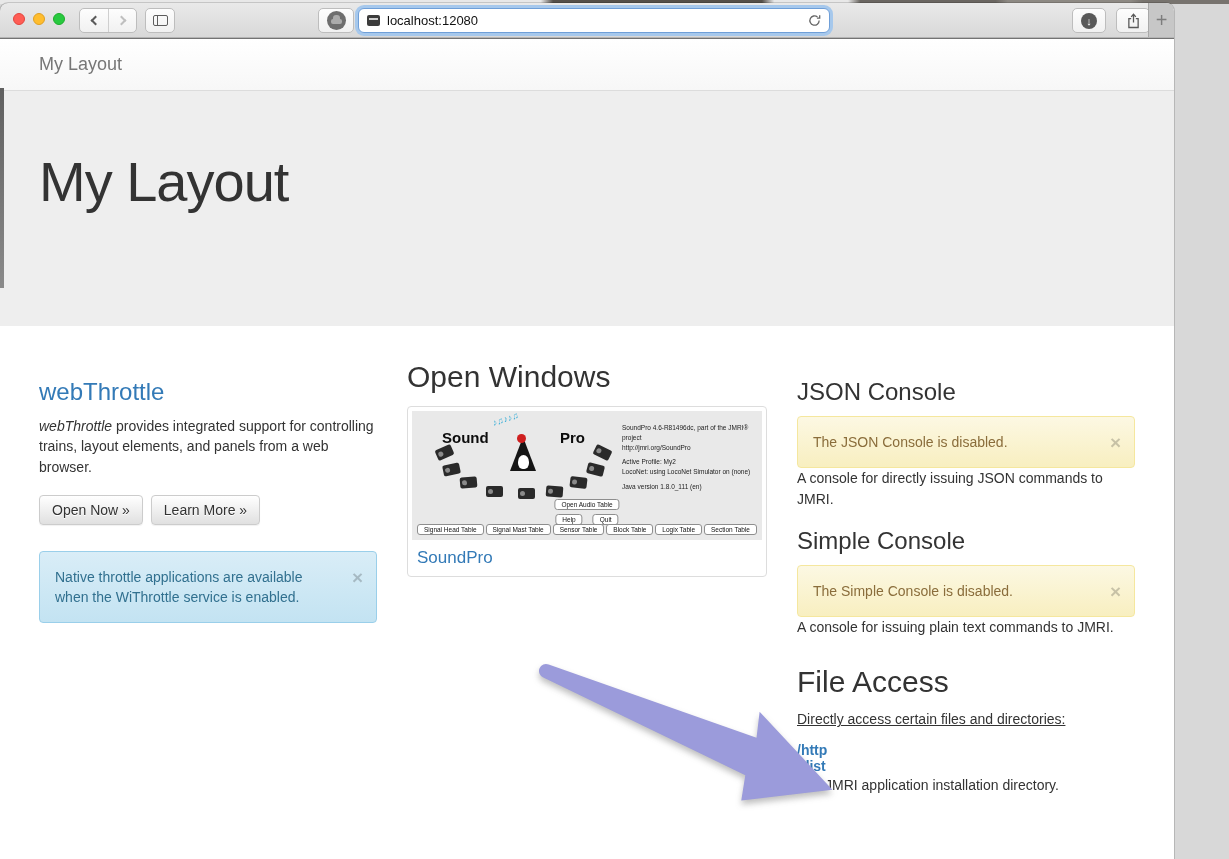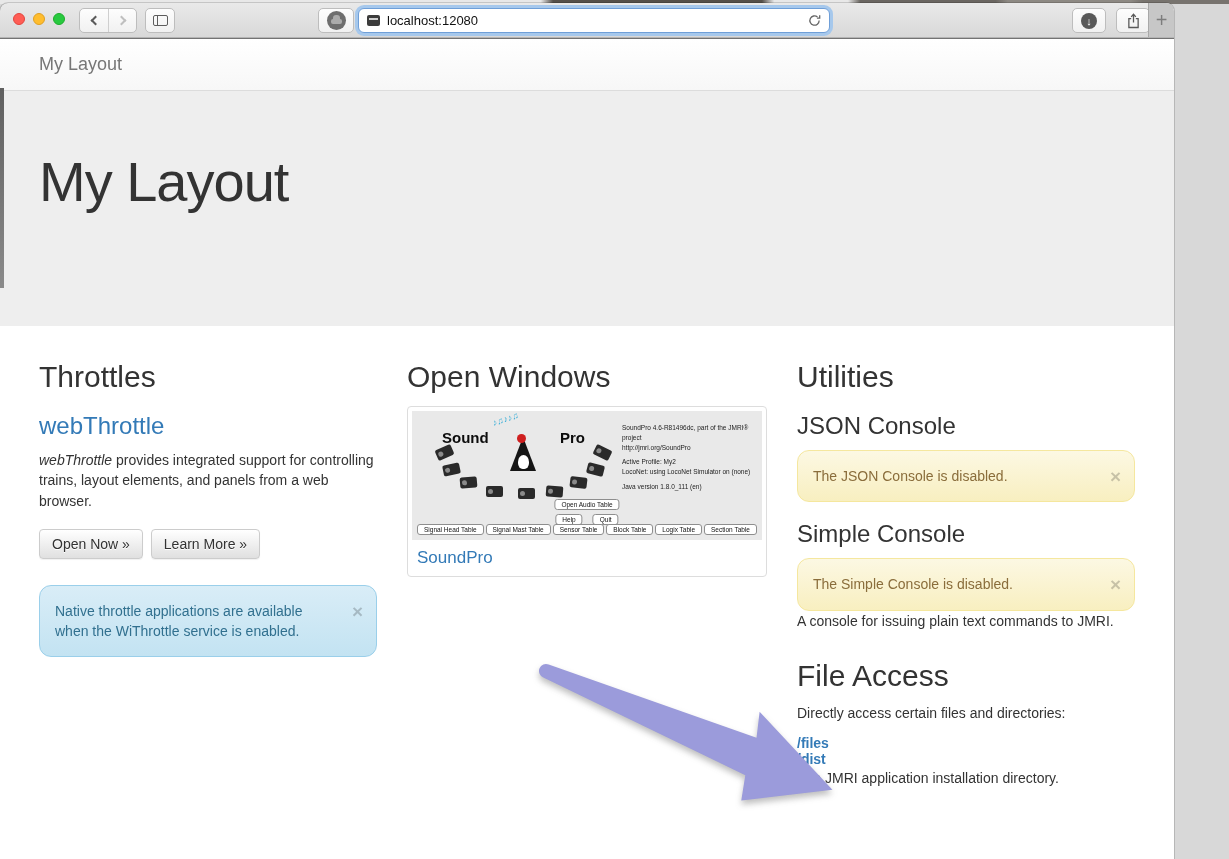"Throttles" h2 { html: <h2>Throttles</h2> -> none }
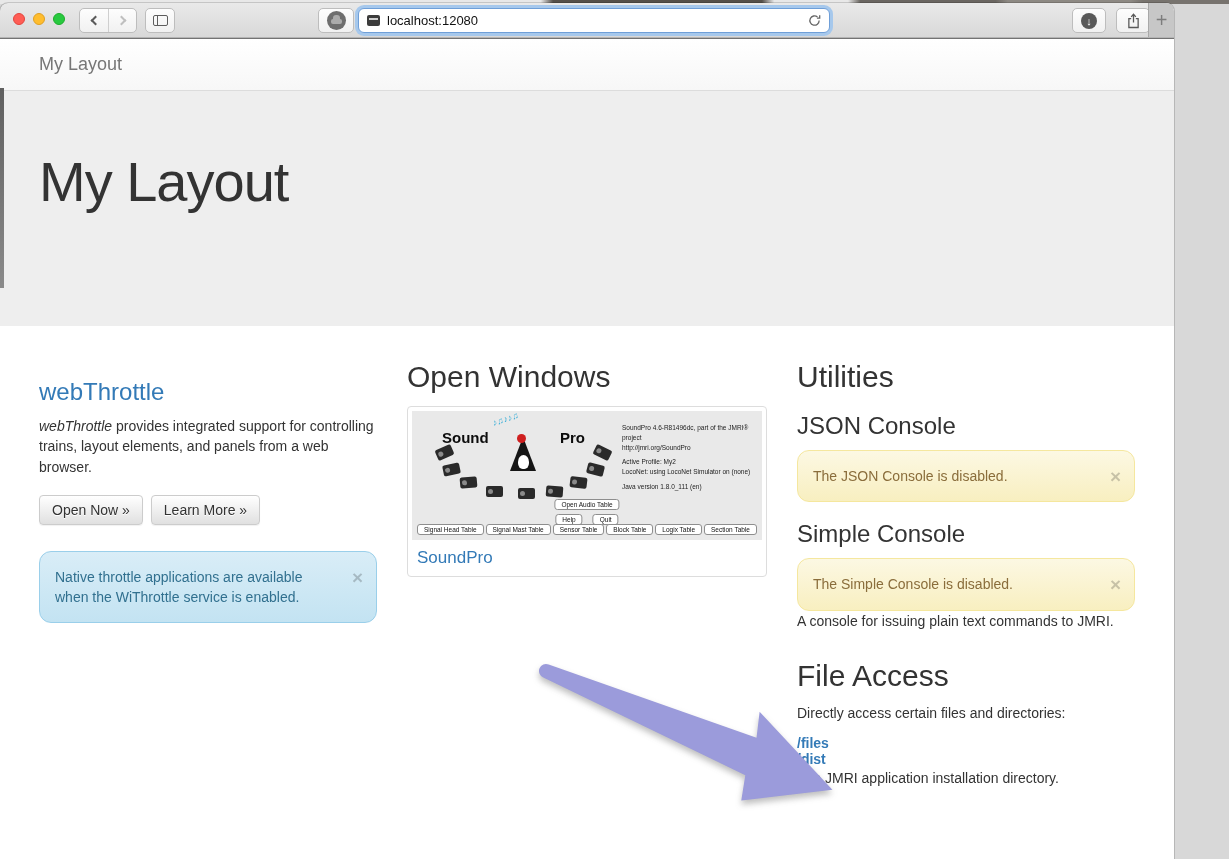"Utilities" h2 { html: <h2>Utilities</h2> -> none }
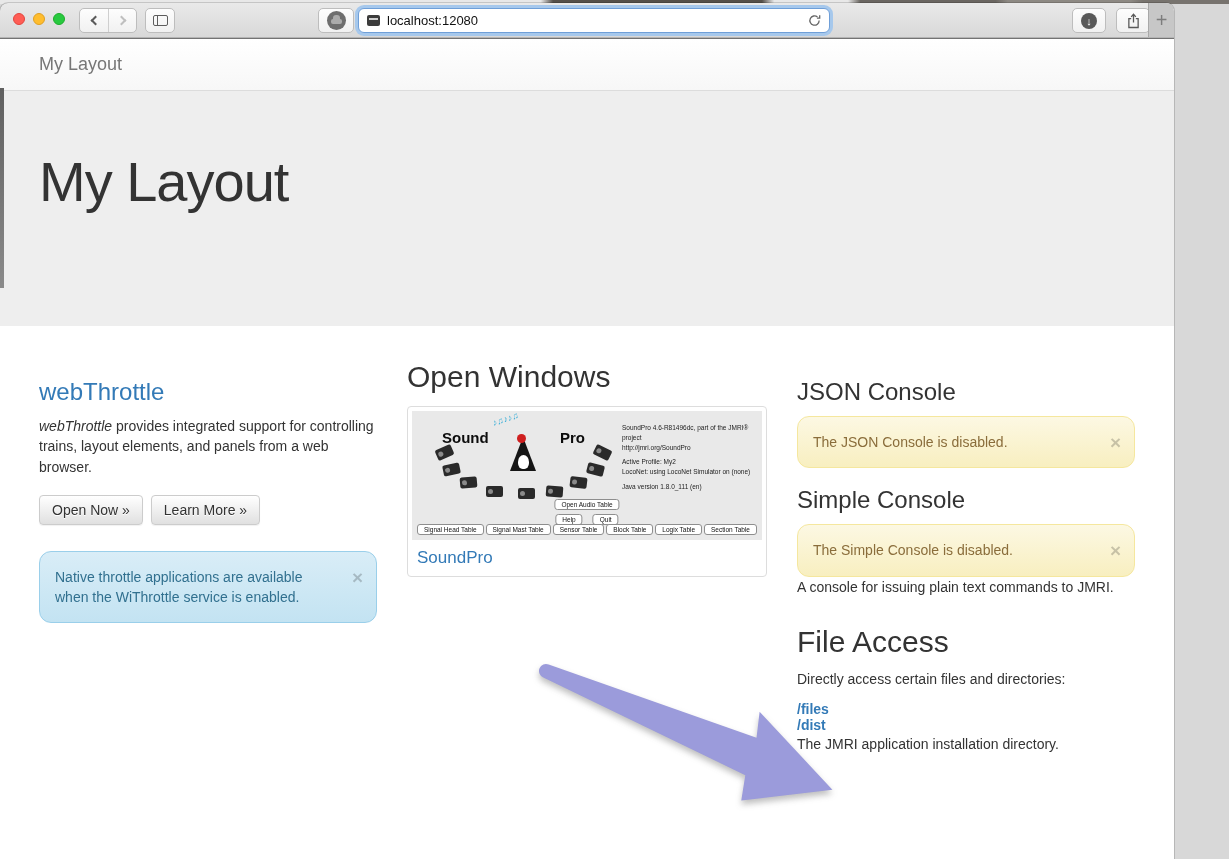"The JSON Console is disabled." .alert { border-radius: 12px -> 4px }
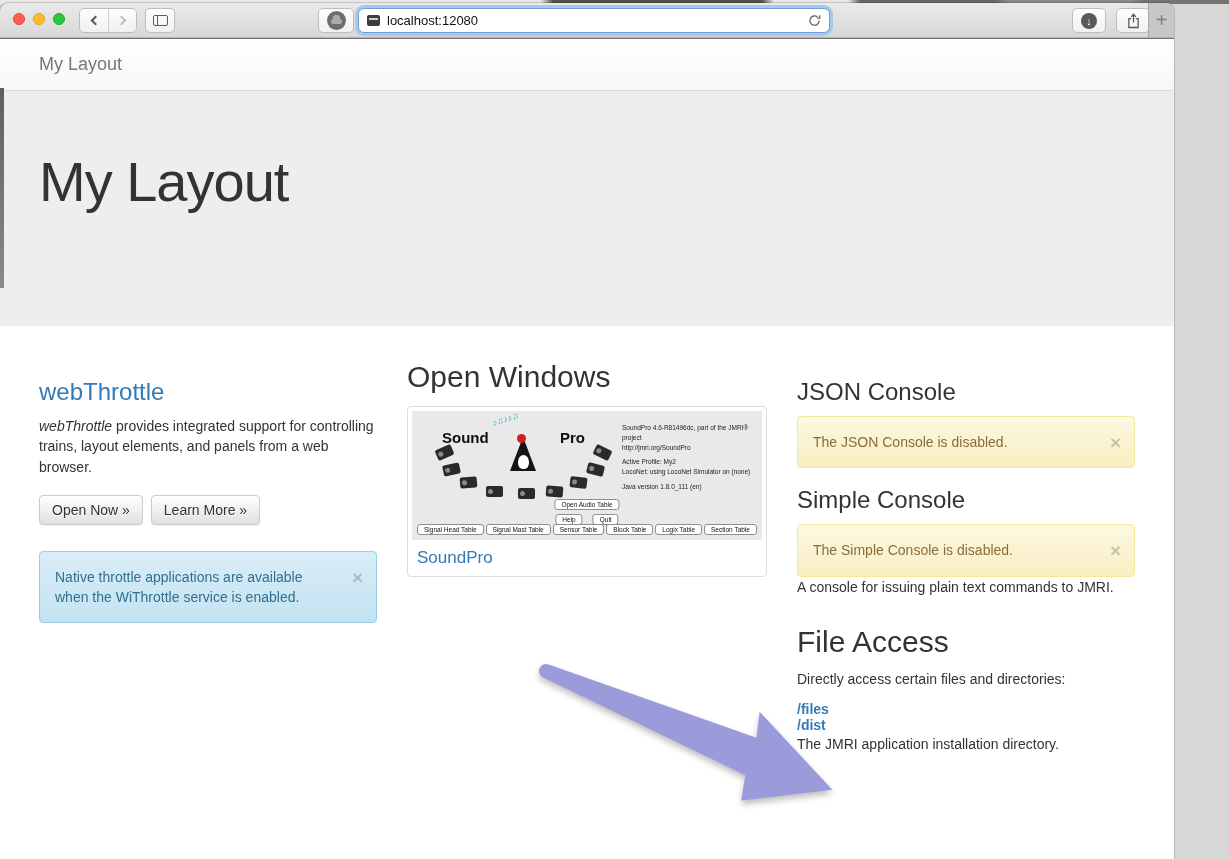"A console for directly issuing" p.util-p { html: none -> <p>A console for directly issuing JSON commands to JMRI.</p> }
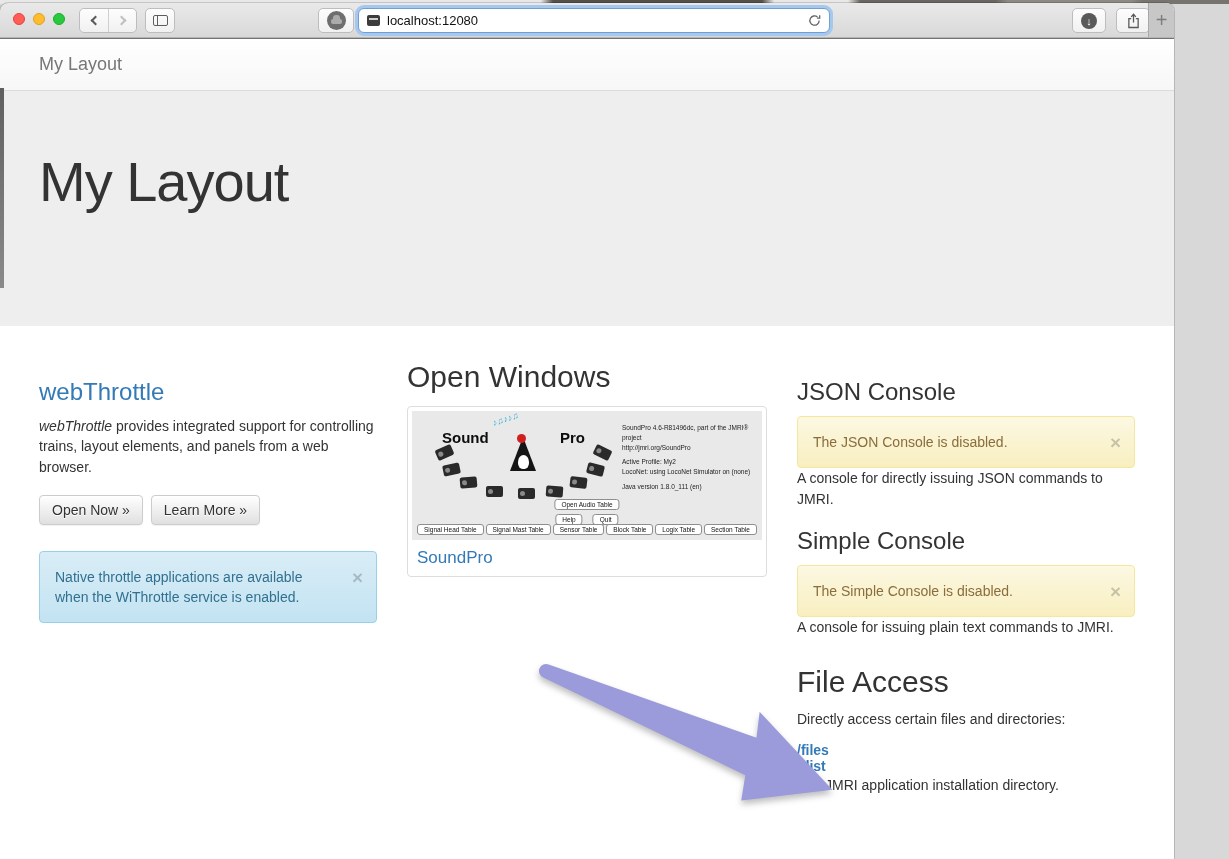"Directly access certain files and" .fa-intro { text-decoration: none -> underline }
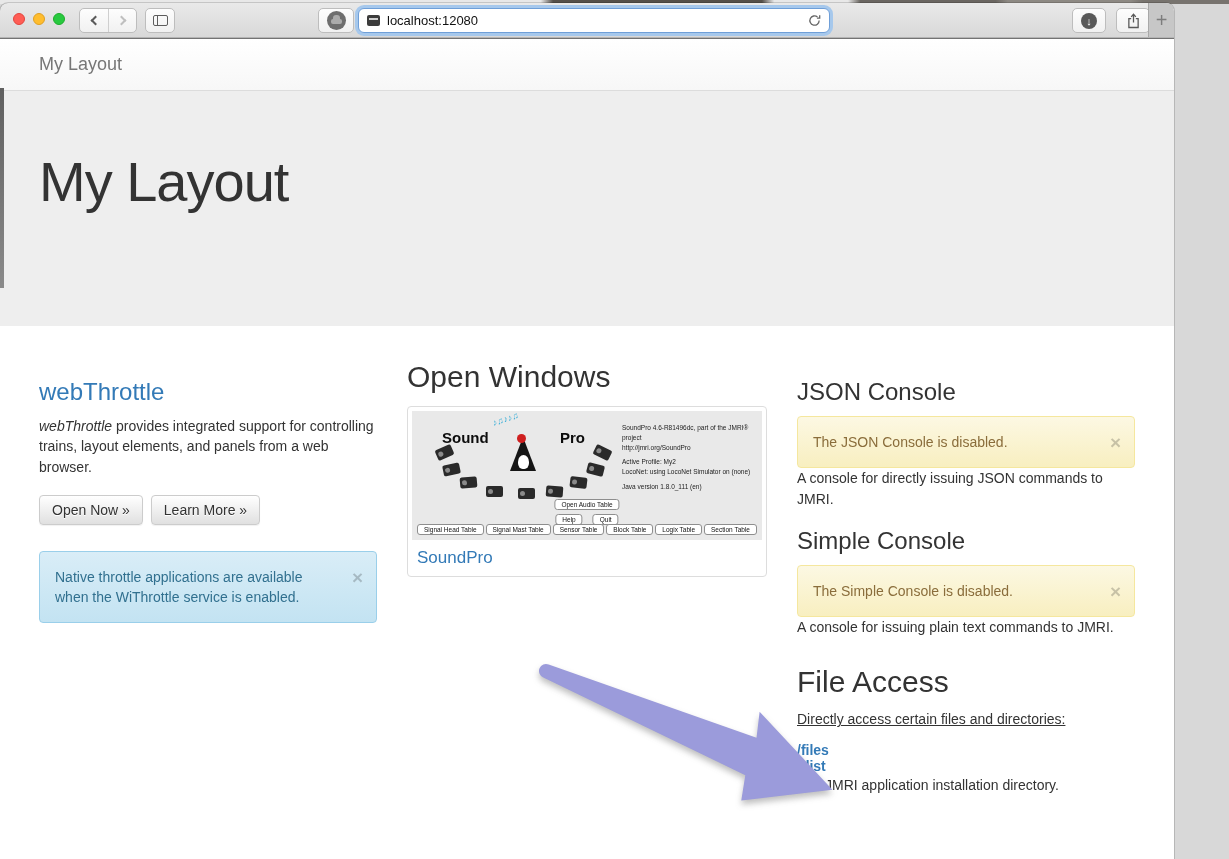"/files" a.fa-link { text: /files -> /http }
